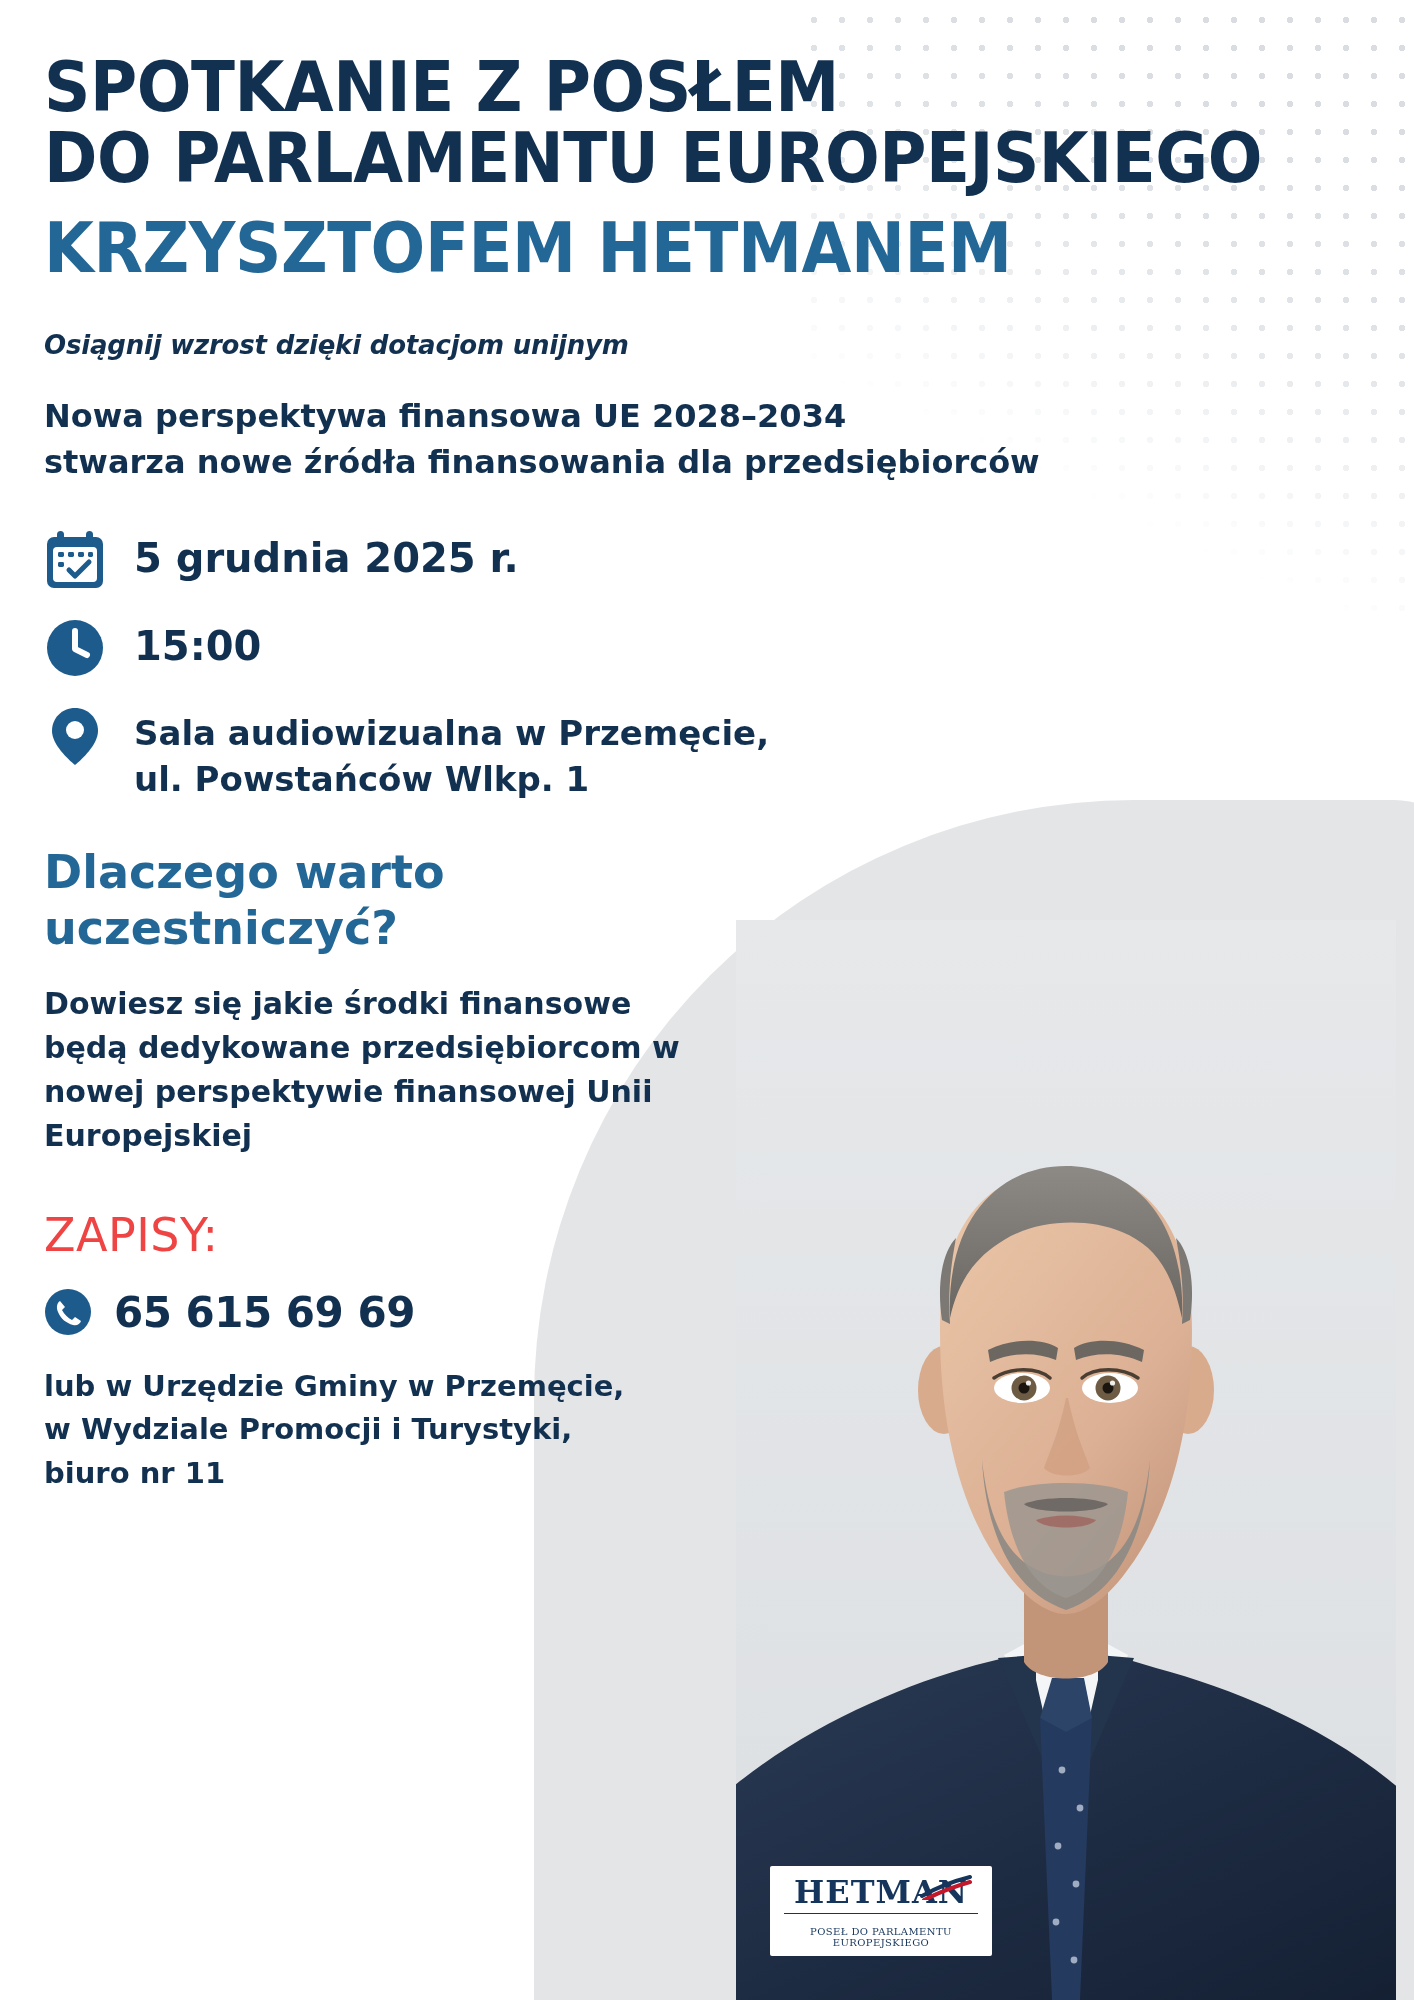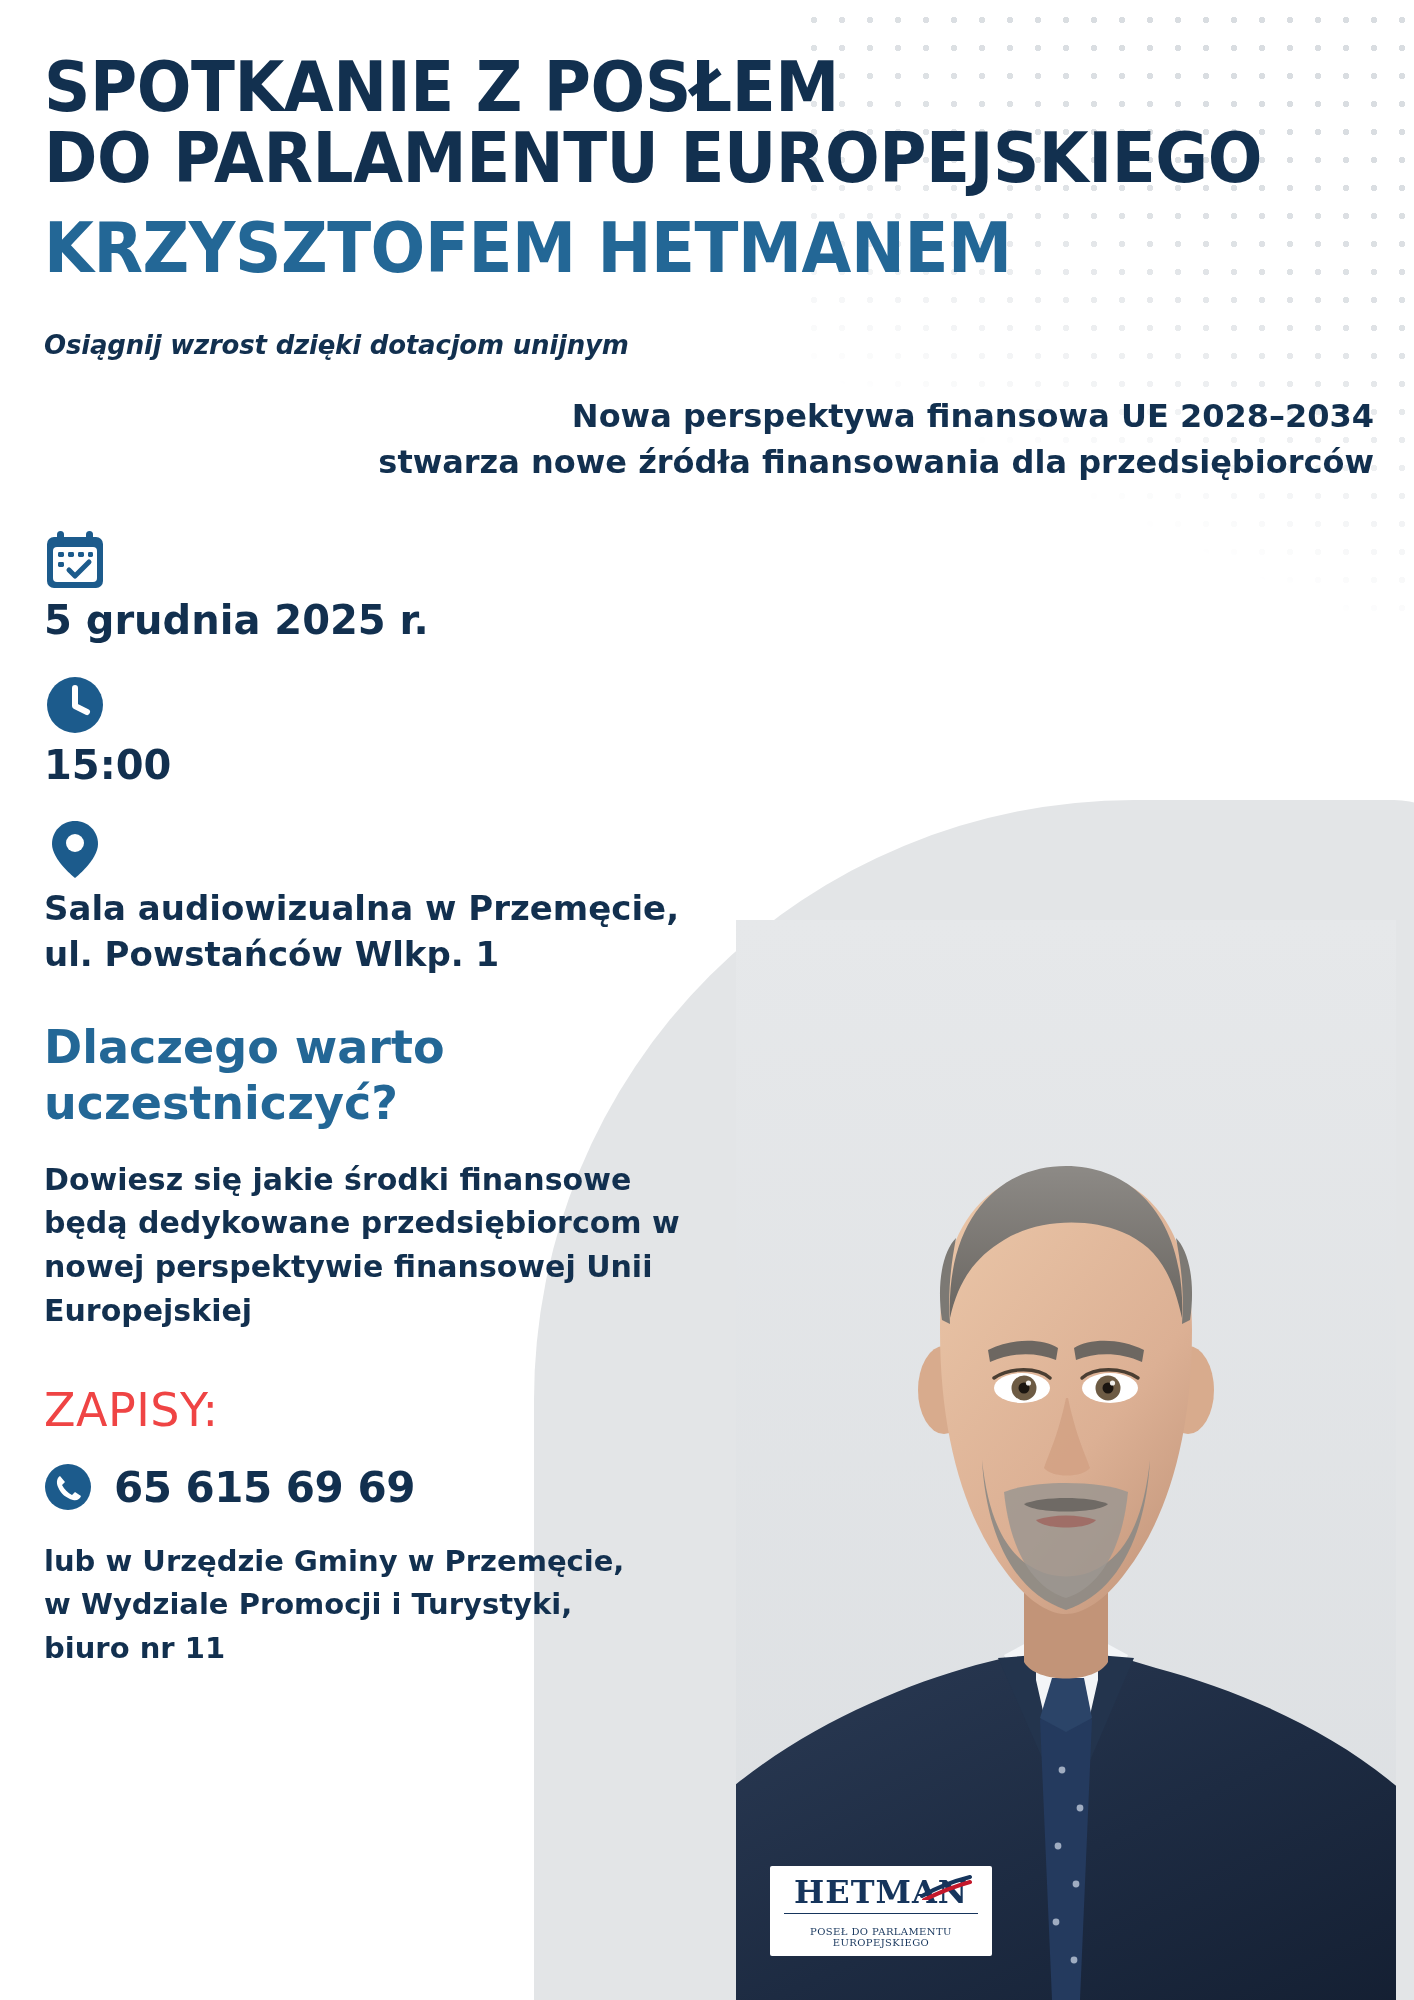"Nowa perspektywa finansowa UE 2028–2034" .lede { text-align: right -> none }
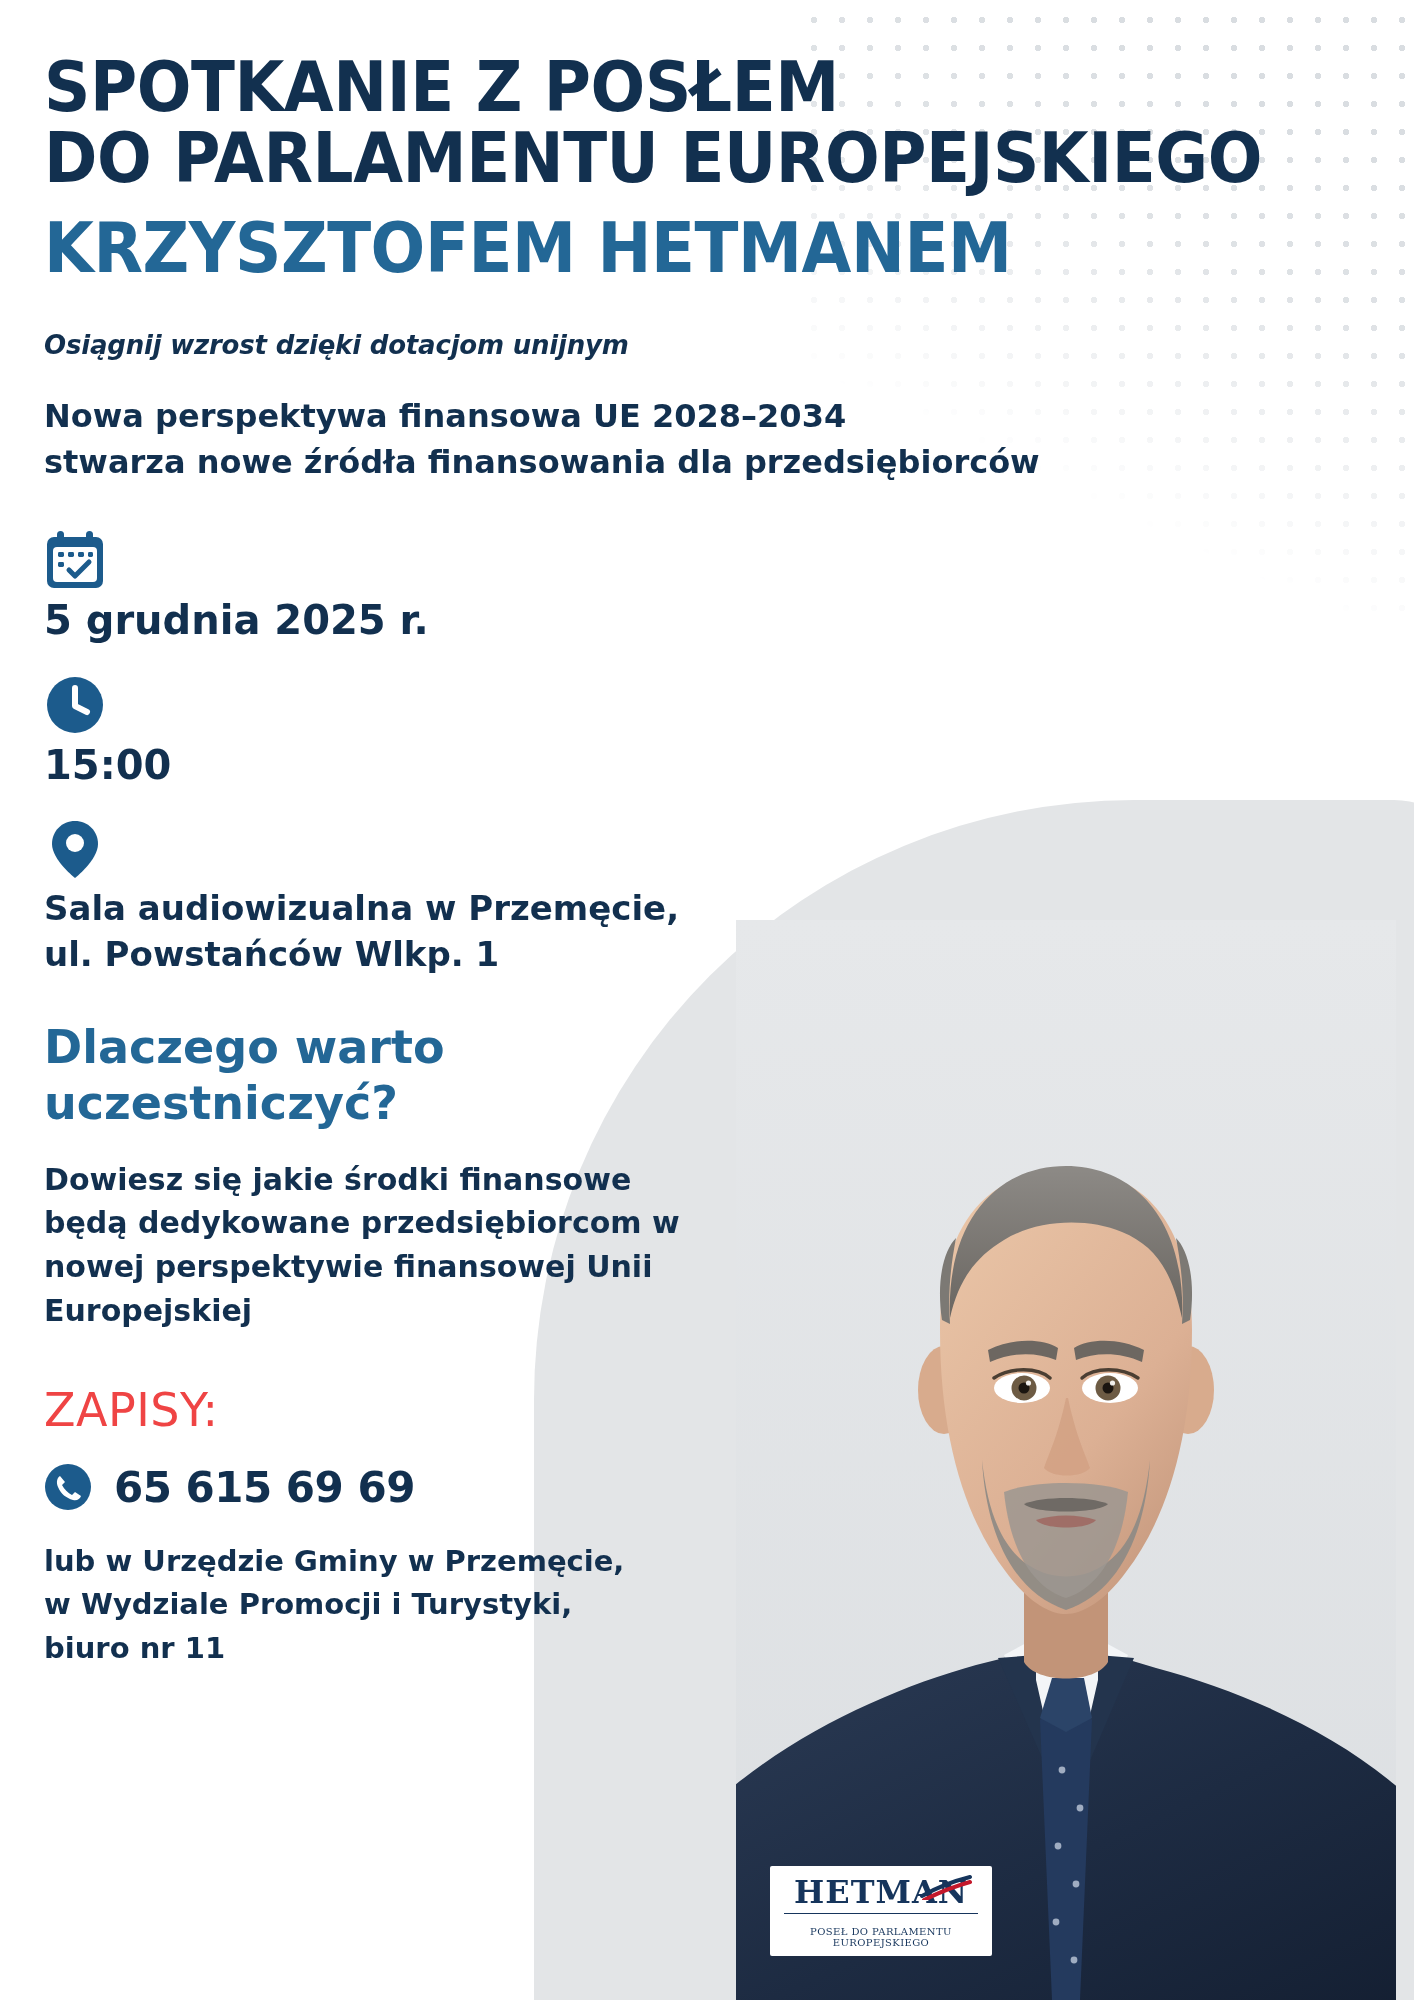"5 grudnia 2025 r." .info-row { flex-direction: column -> none }
